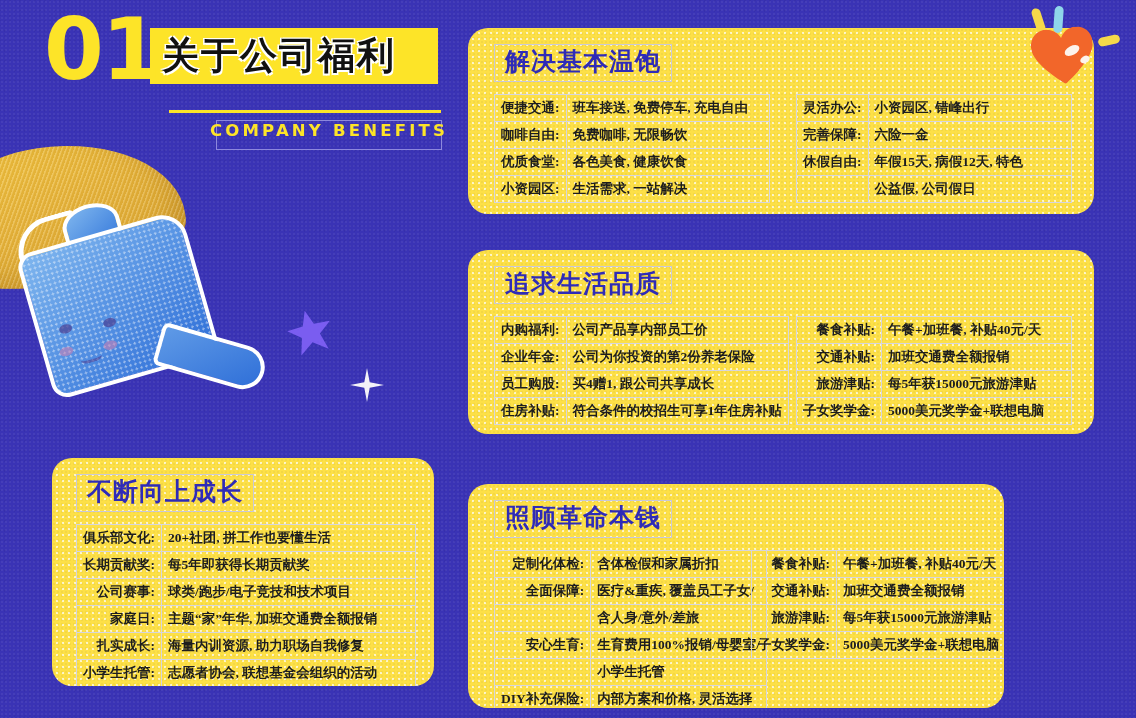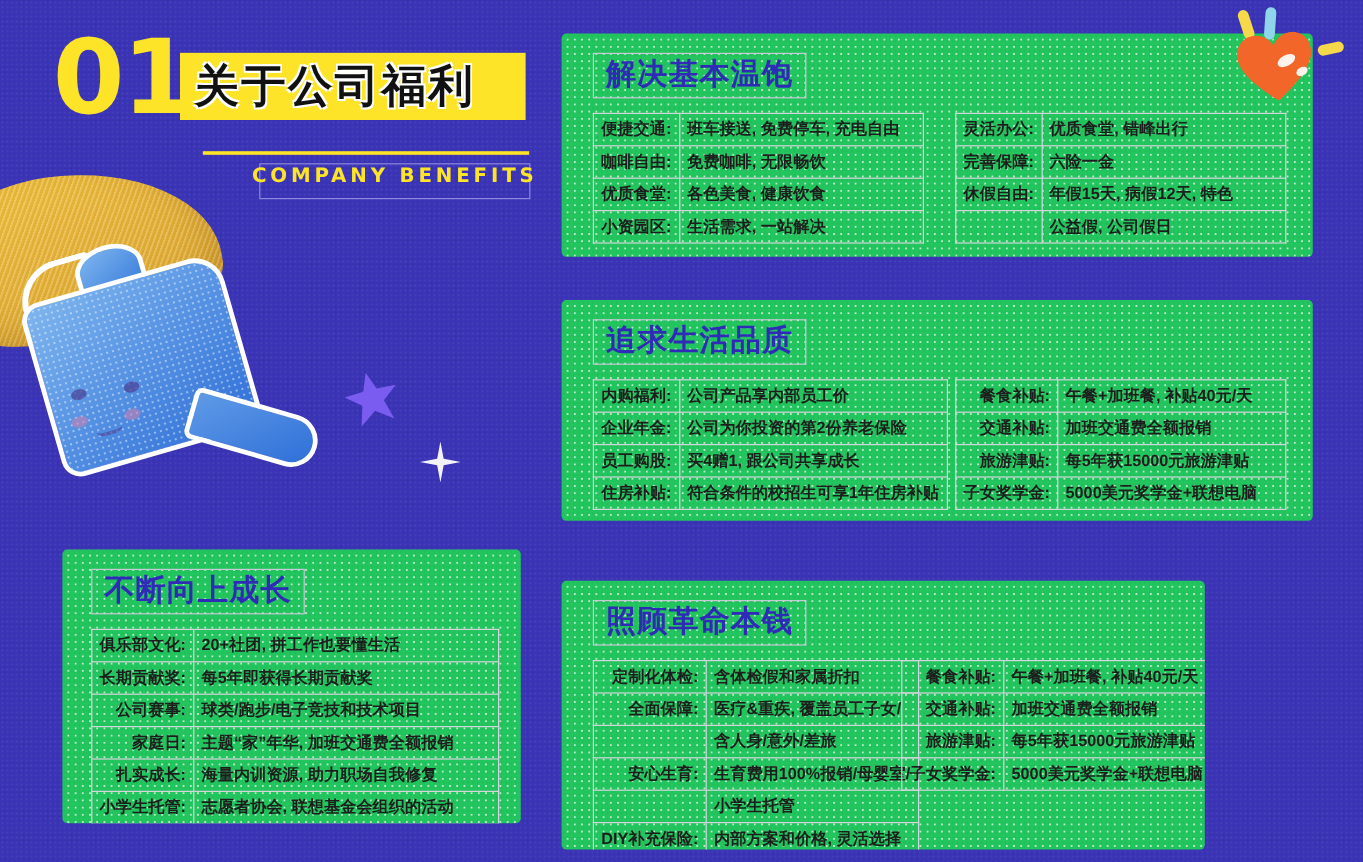"01" .header { top: 20px -> 4px }
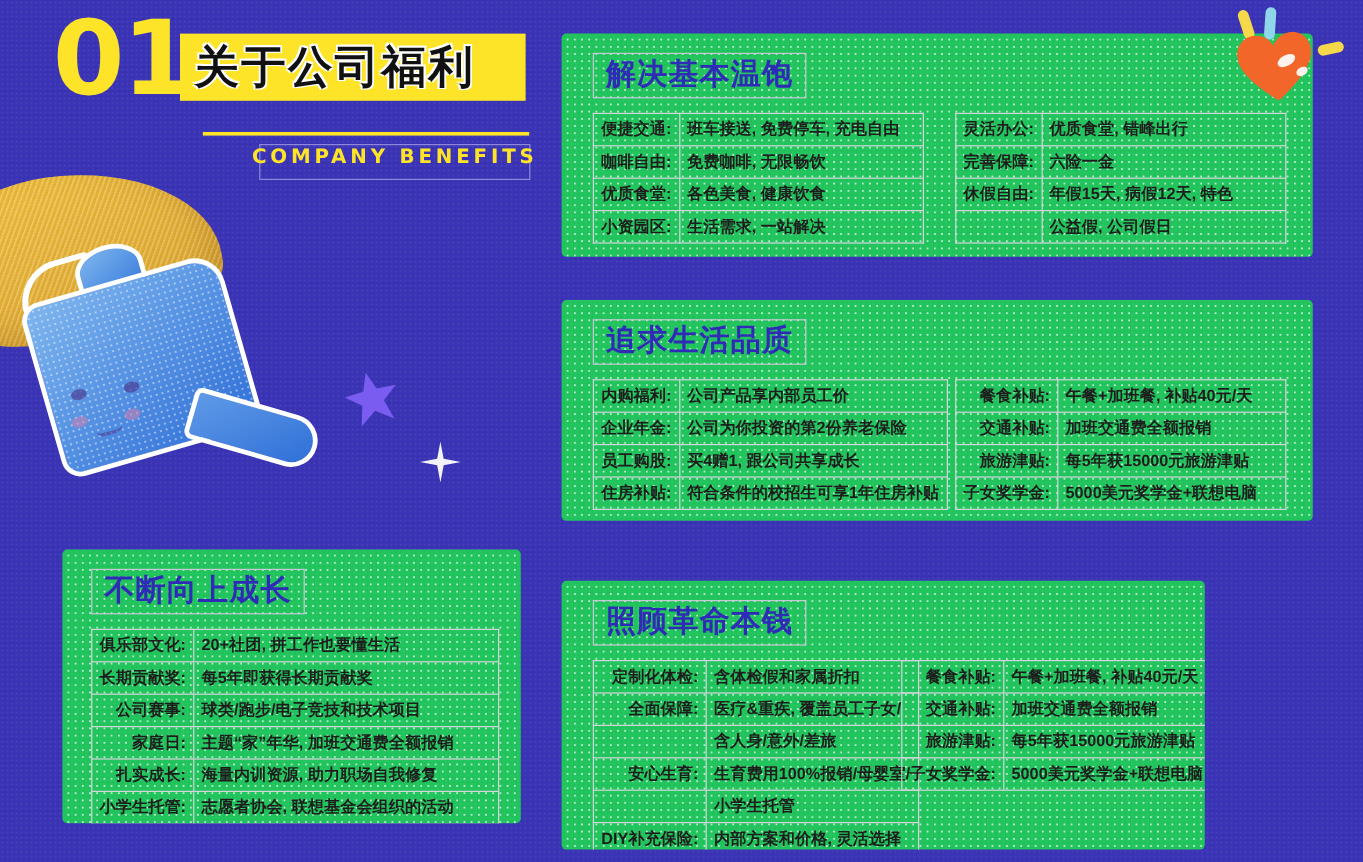"解决基本温饱" .card { background: #22c55e -> #fde047; border-radius: 4px -> 20px; font-family: none -> Liberation Serif, serif }
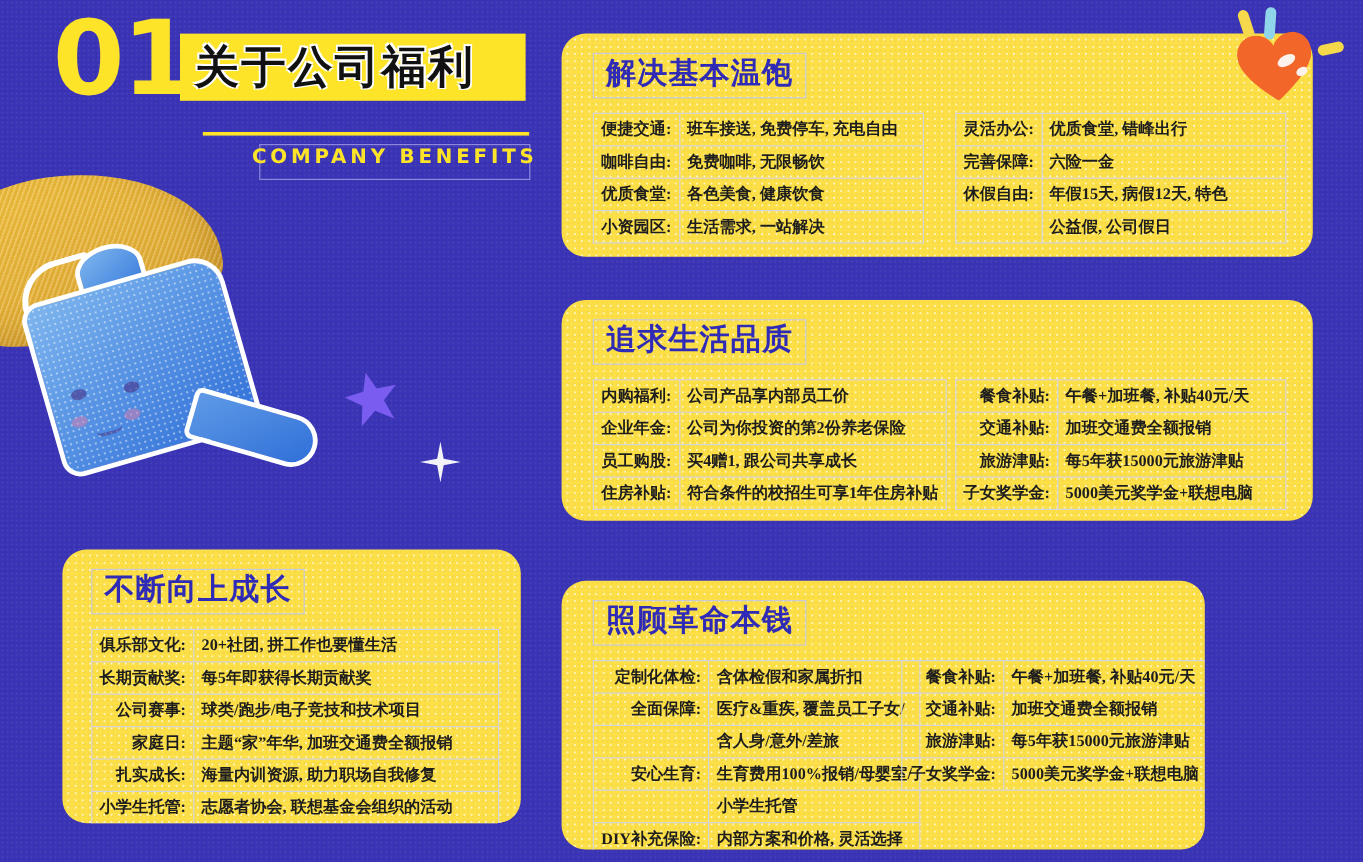"优质食堂, 错峰出行" td.val { text: 优质食堂 -> 小资园区 }
